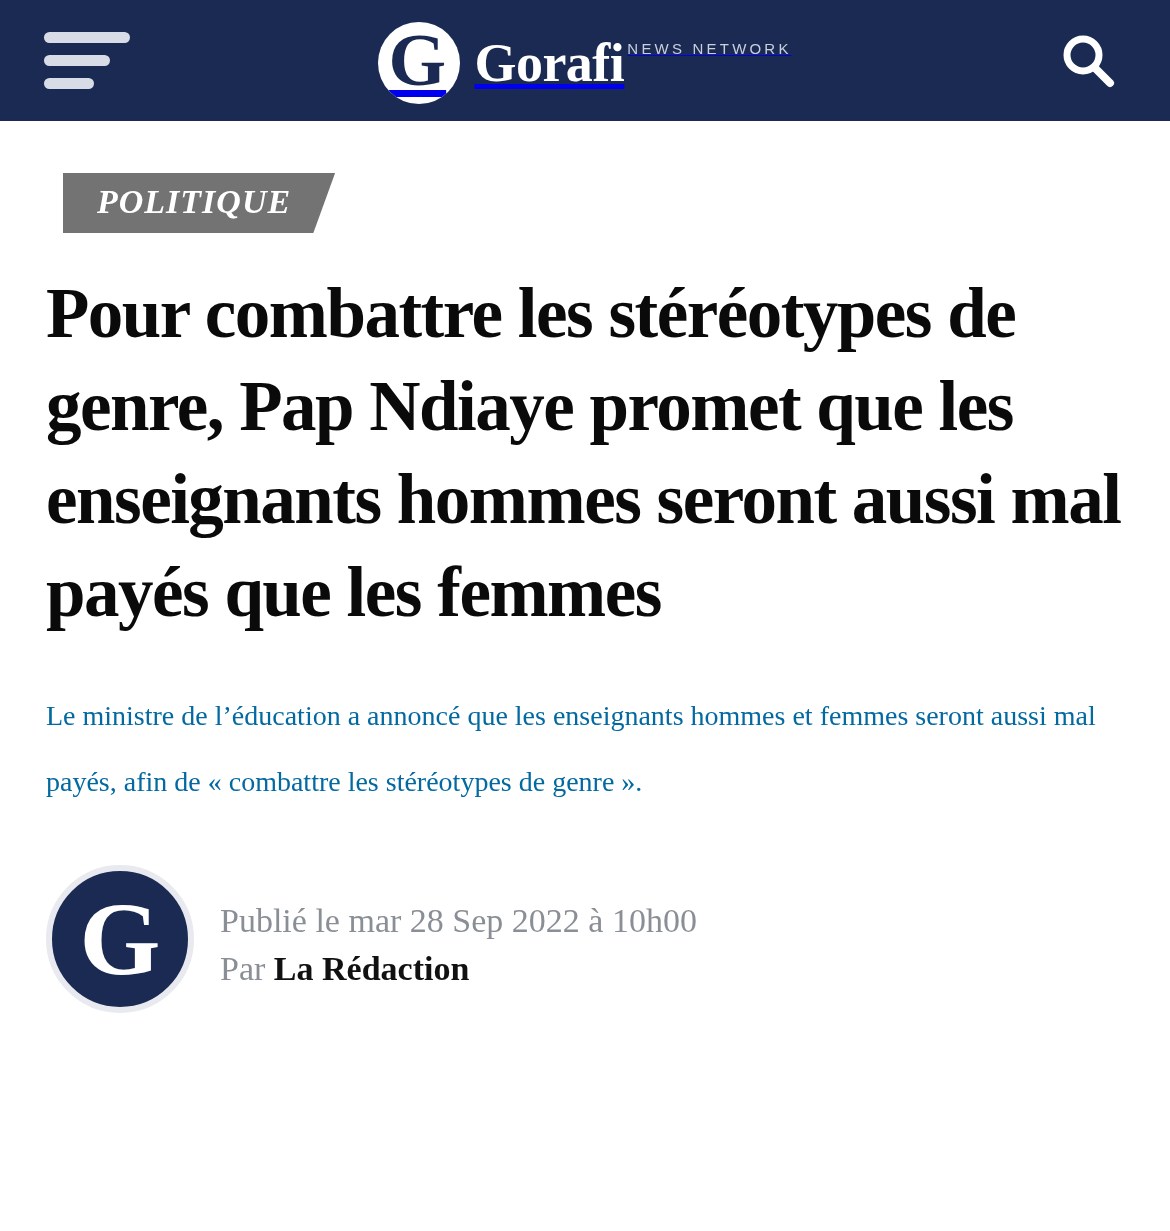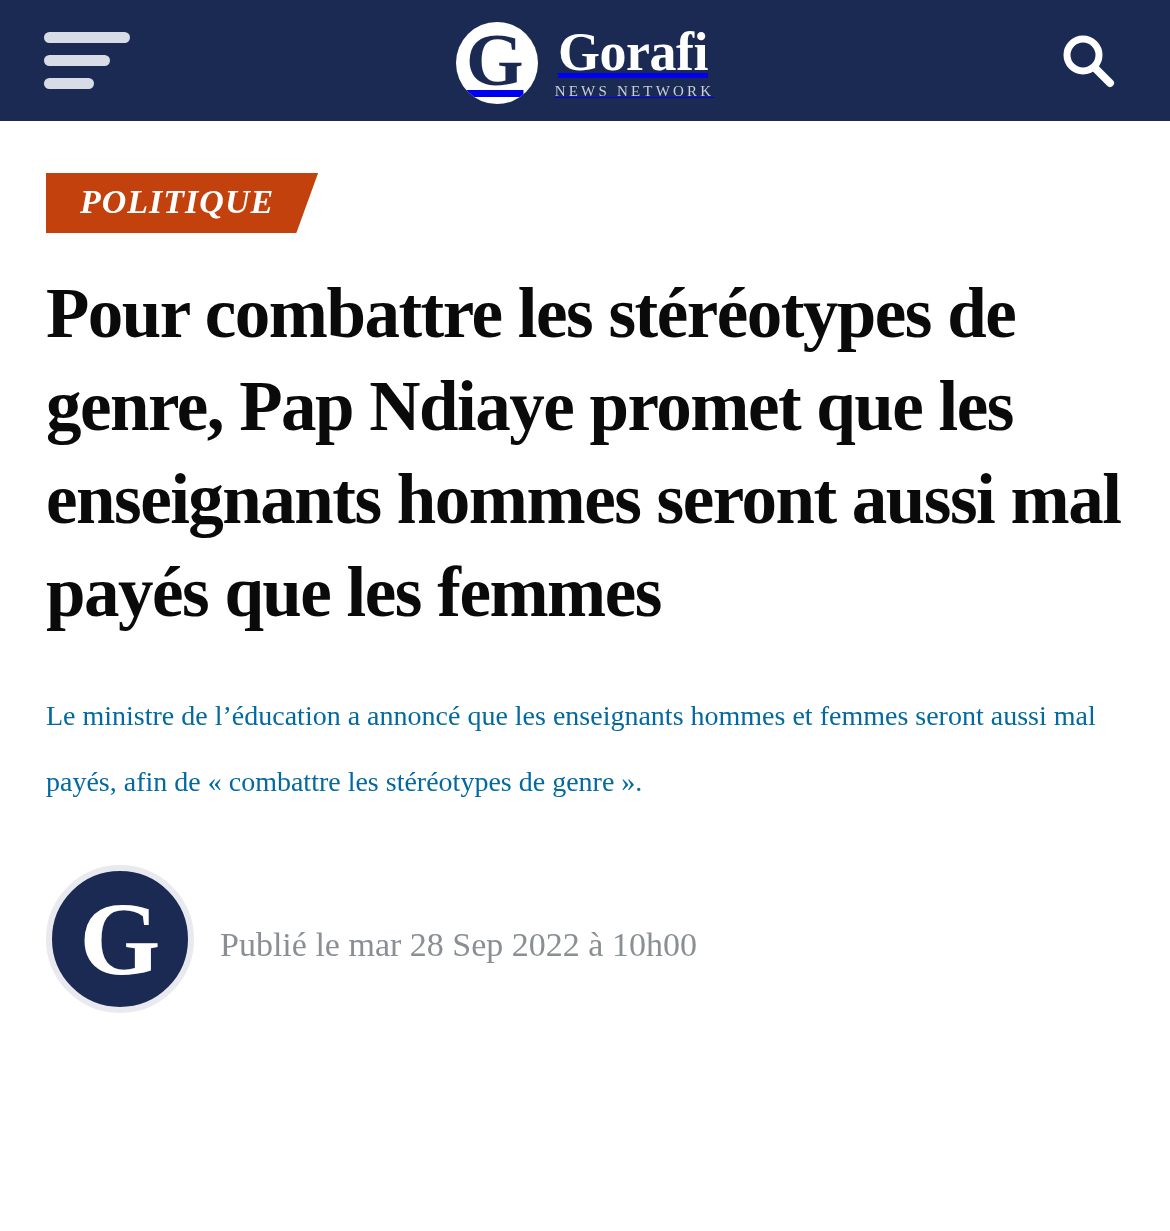"Gorafi" .brand-text { align-items: center -> none; flex-direction: column -> row }
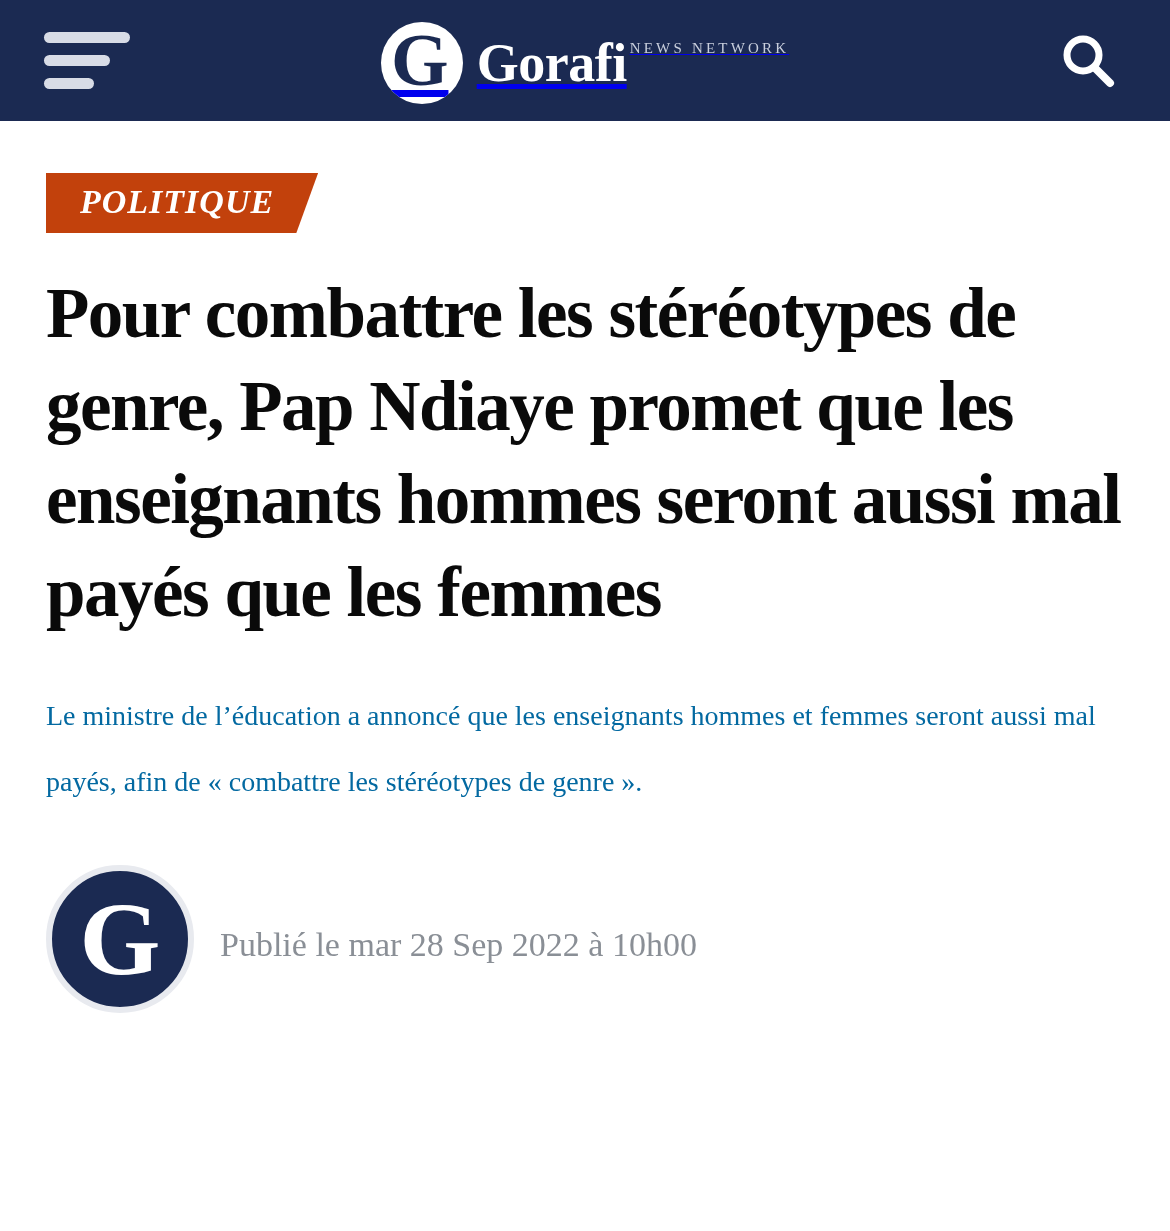"NEWS NETWORK" .brand-sub { font-family: Liberation Serif, serif -> Liberation Sans, sans-serif }
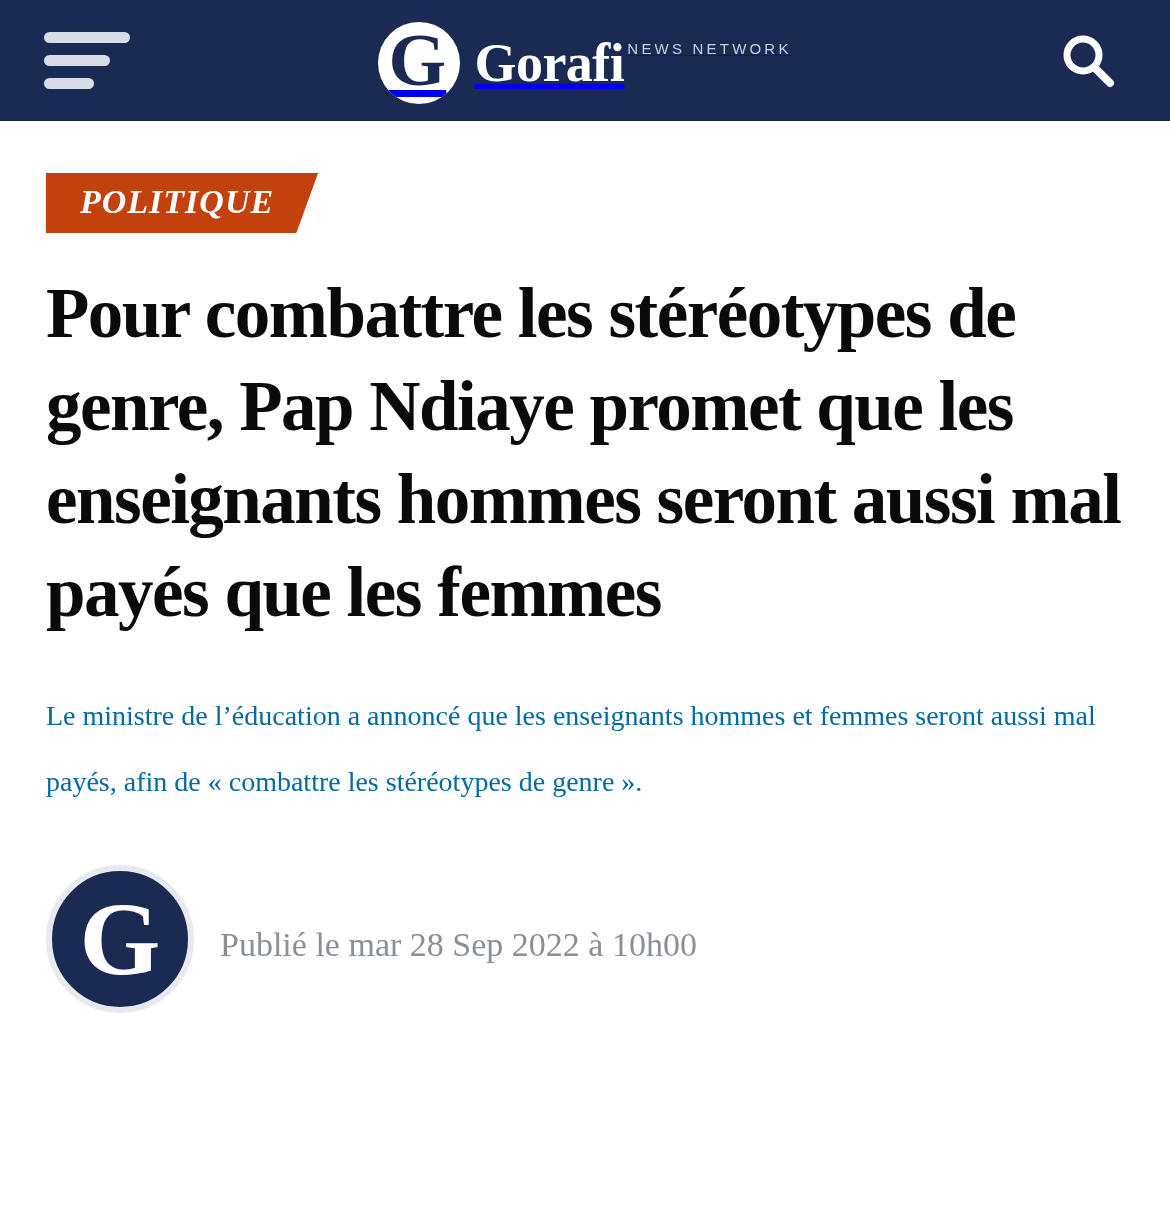"POLITIQUE" .category-badge { background: #c2410c -> #737373; margin-left: none -> 17px }
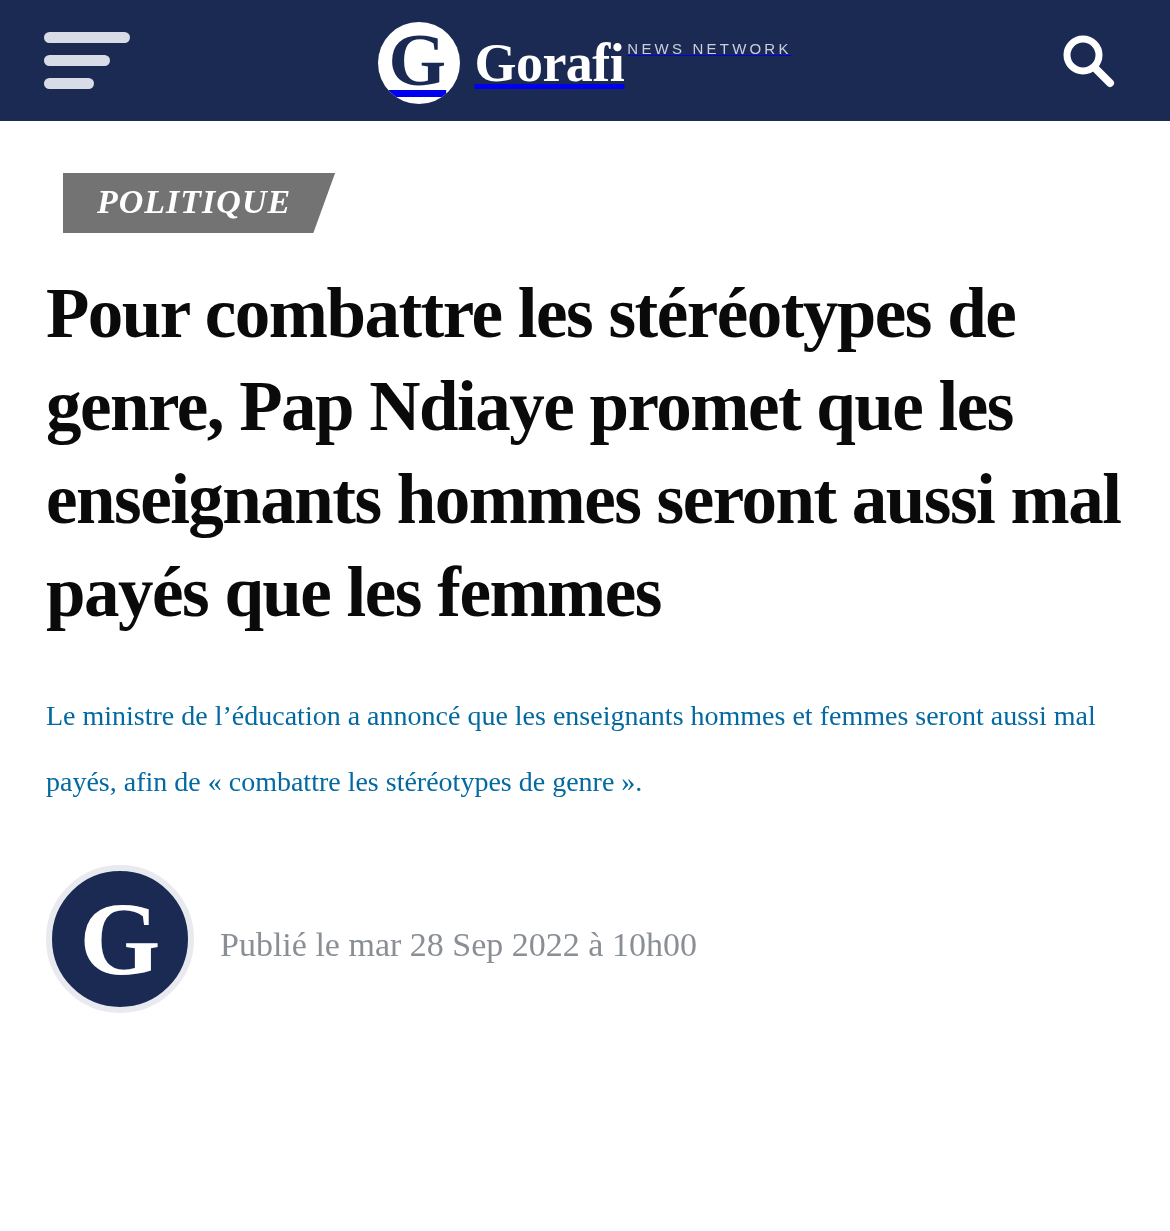"Par La Rédaction" div.byline-author { html: none -> <div><span>Par </span><b>La Rédaction</b></div> }
